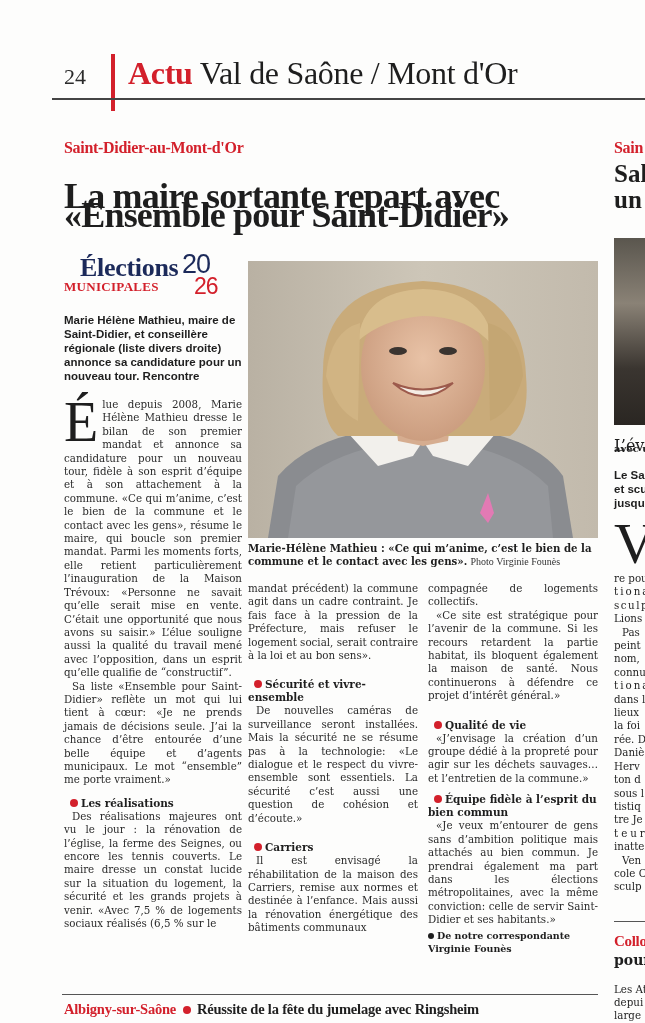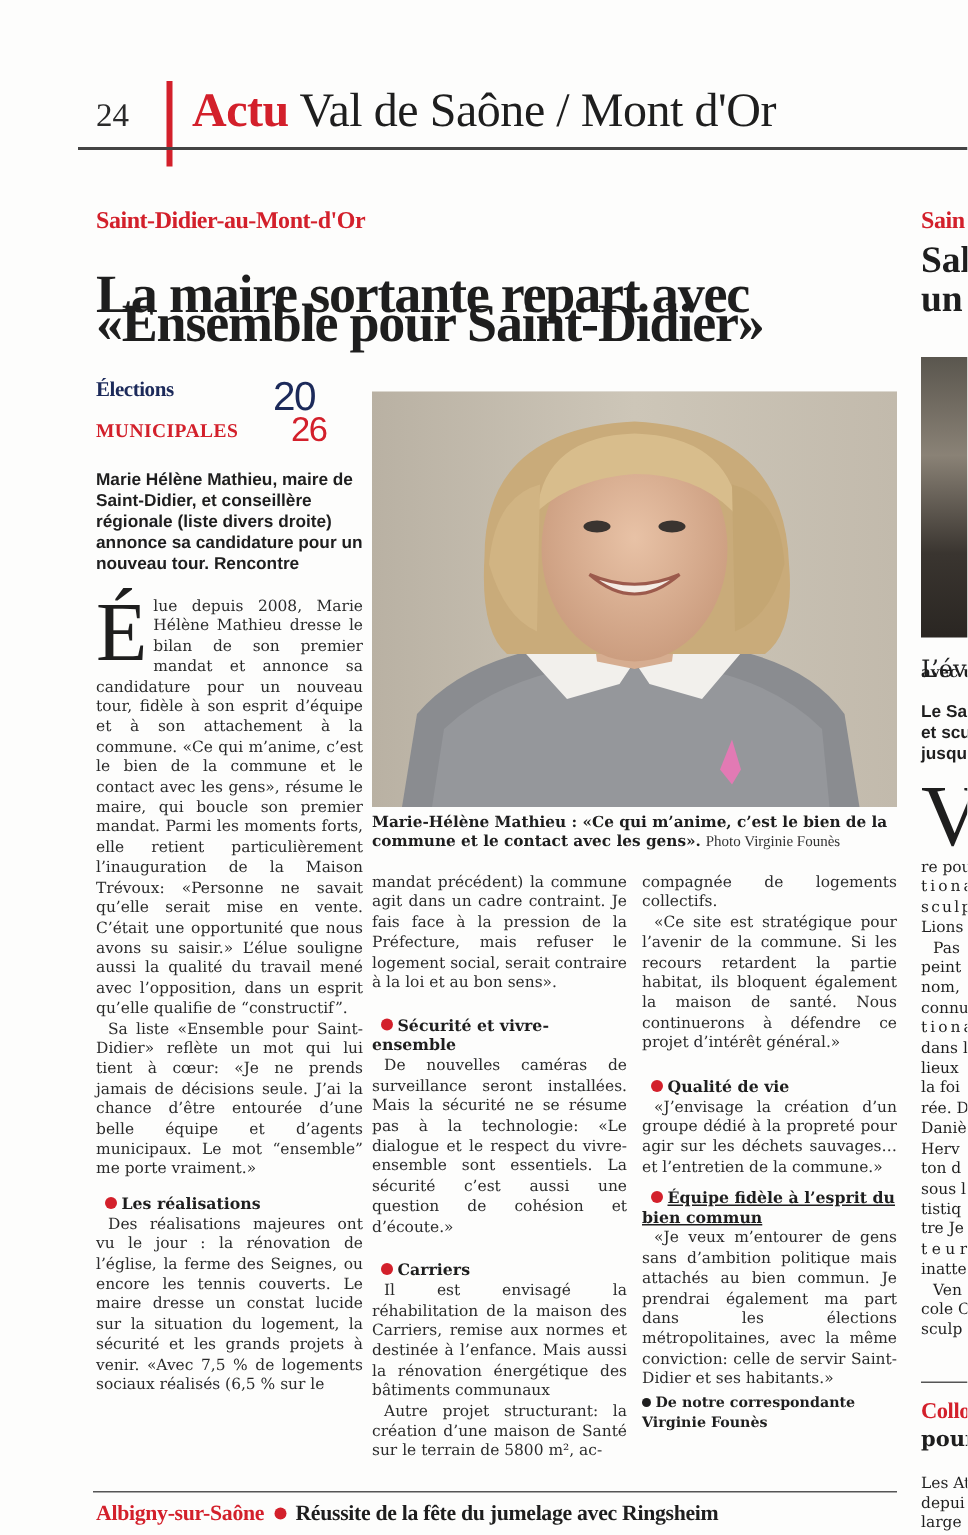"Élections" .el-word { font-size: 14px -> 26px; left: 0 -> 16px }
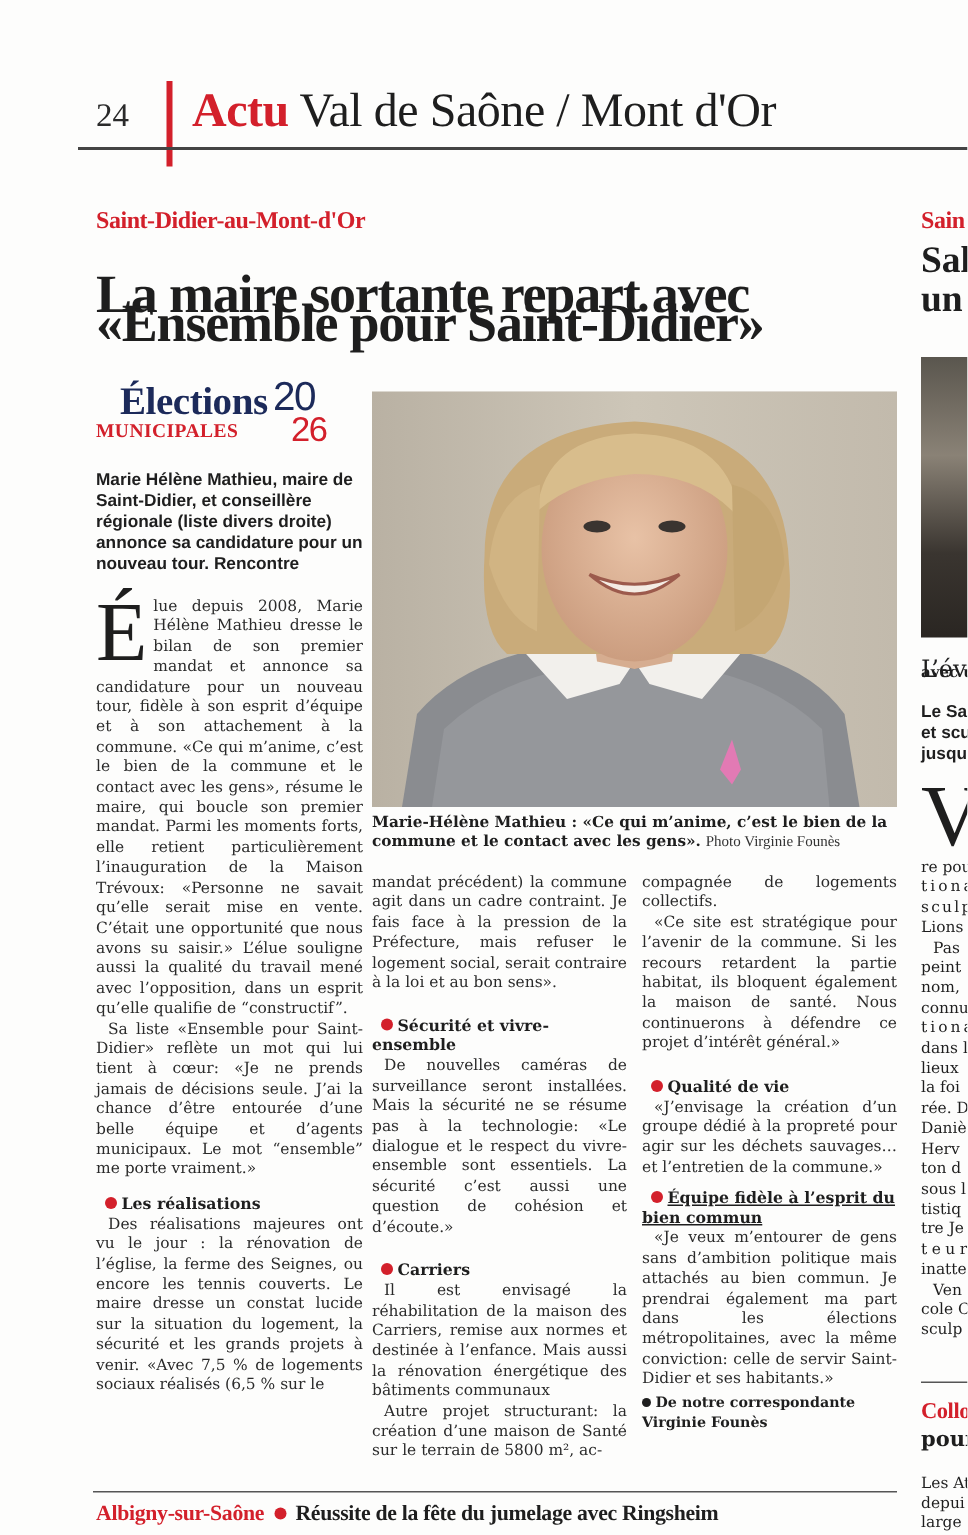"Équipe fidèle à l’esprit du" div.subhead { text-decoration: underline -> none }
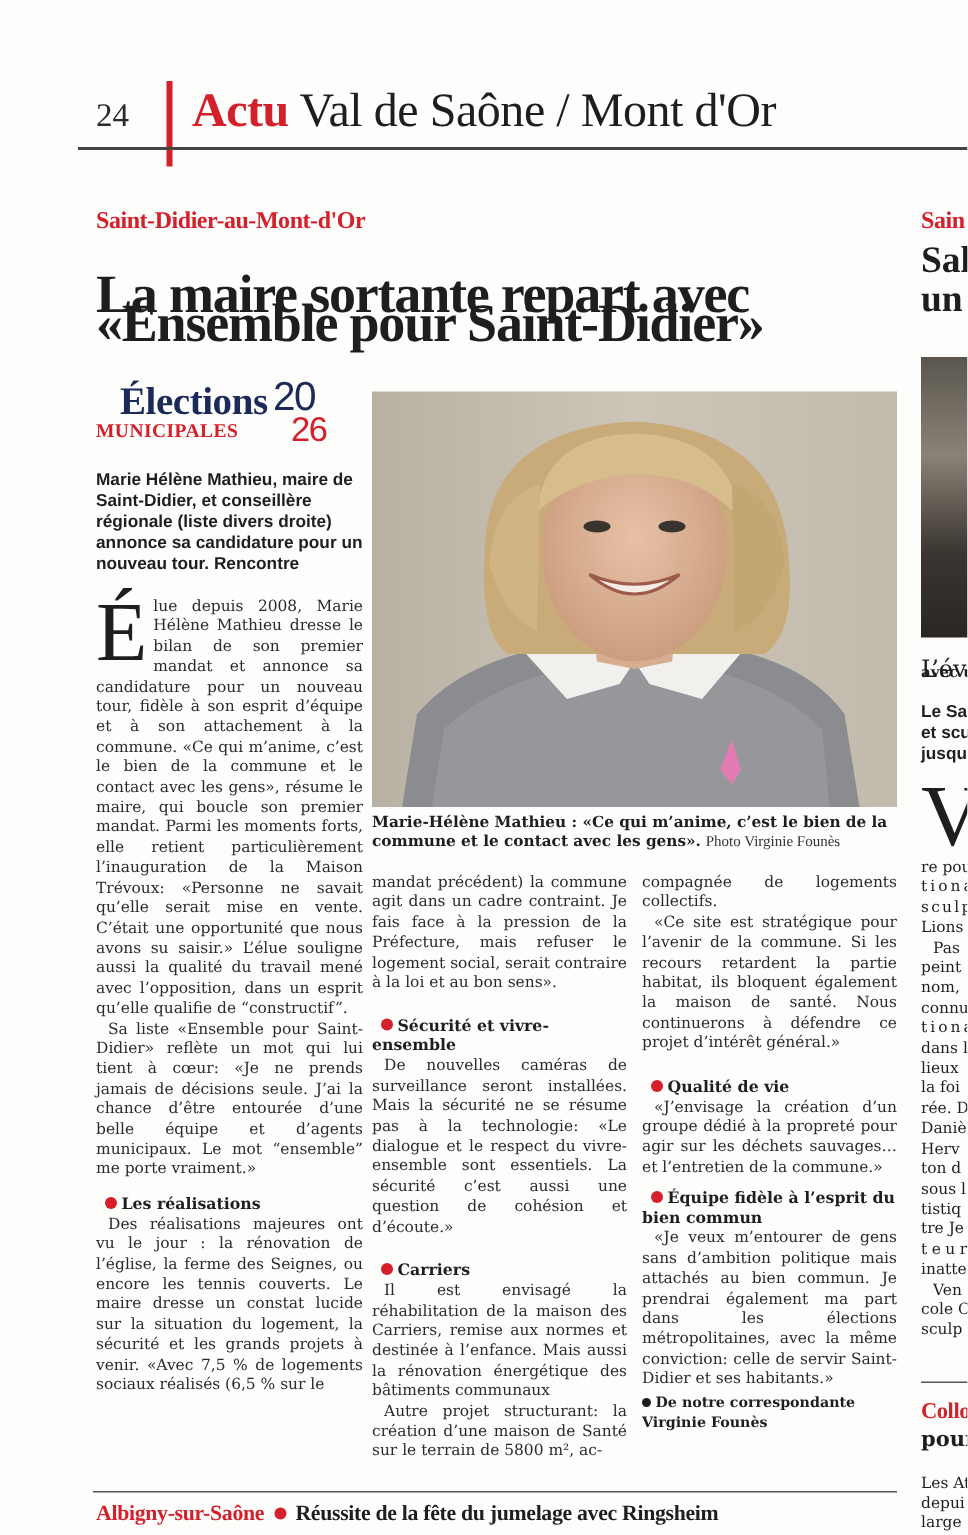"Autre projet structurant: la création" p.ind { html: <p>Autre projet structurant: la création d’une maison de Santé sur le terrain de 5800 m², ac-</p> -> none }
